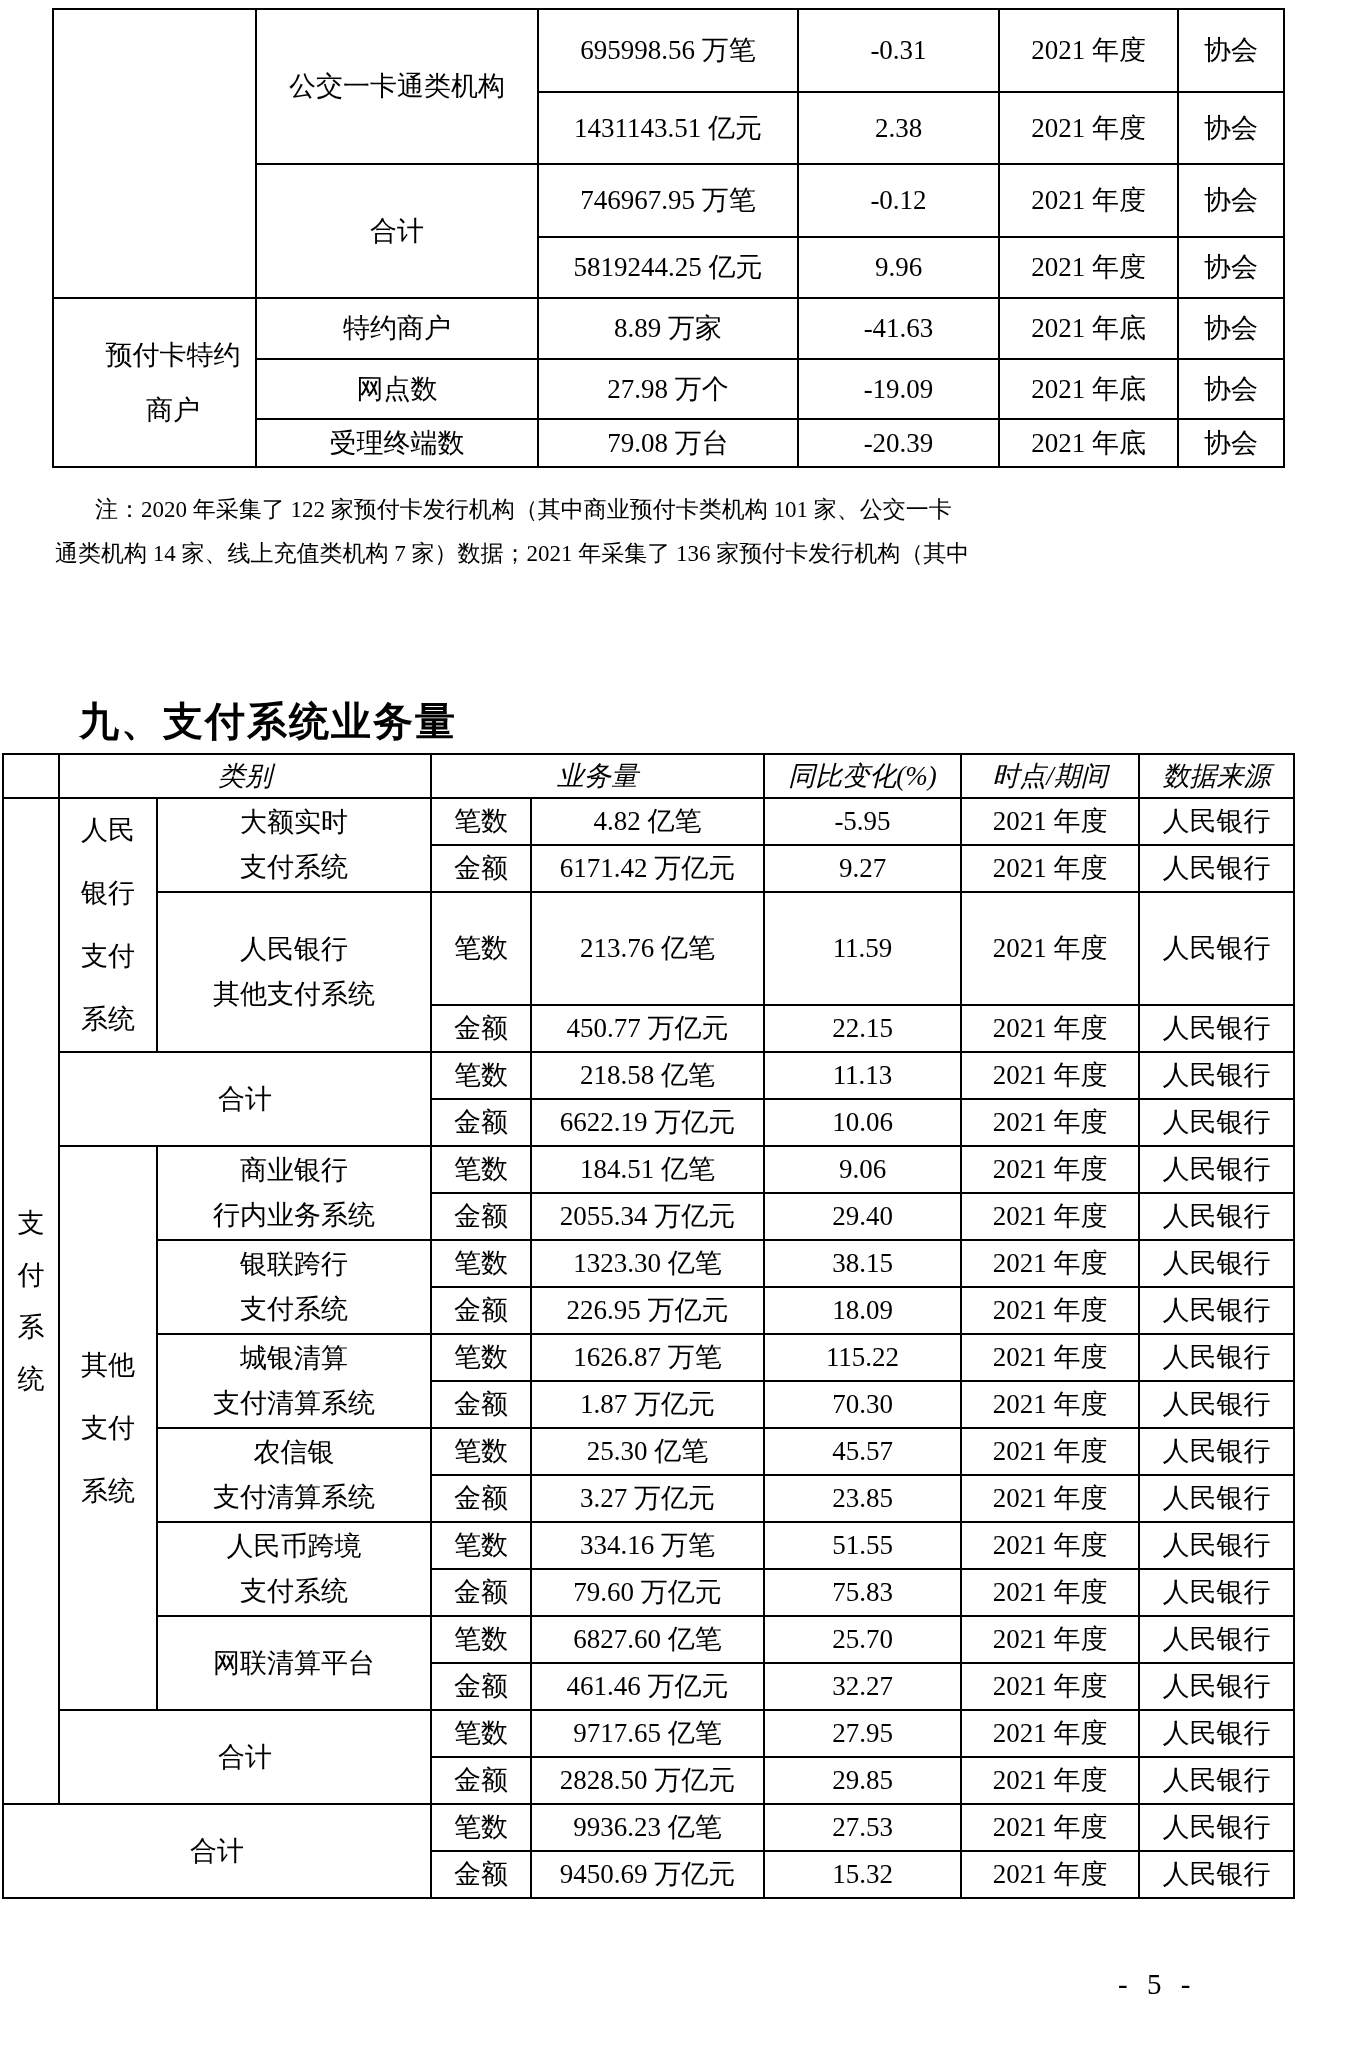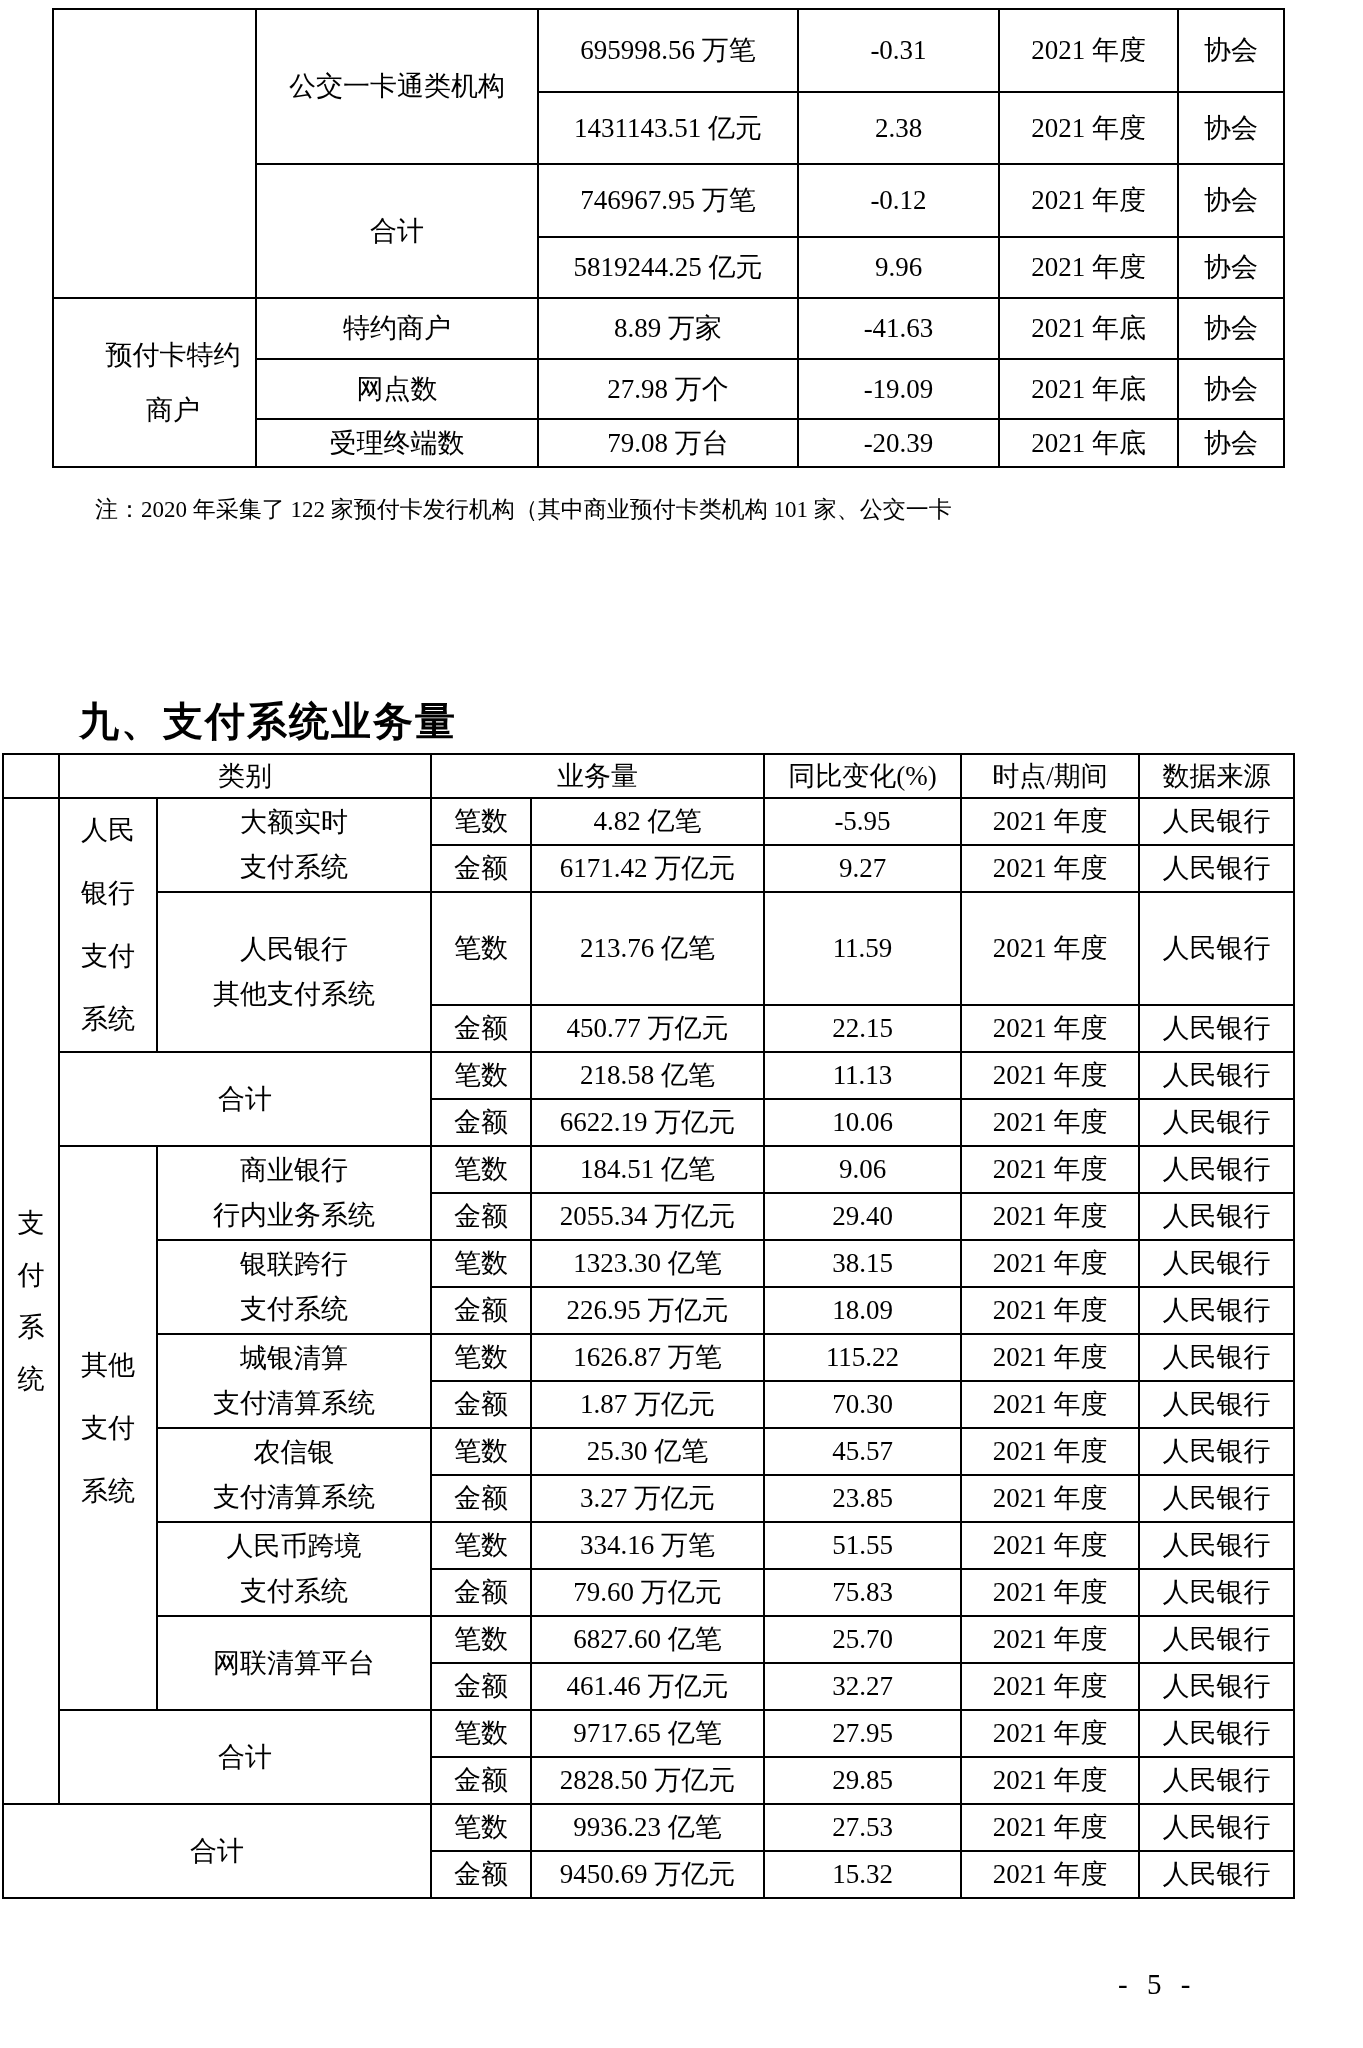"通类机构 14 家、线上充值类机构 7 家）数据；2021" div.nline { html: none -> <div>通类机构 14 家、线上充值类机构 7 家）数据；2021 年采集了 136 家预付卡发行机构（其中</div> }
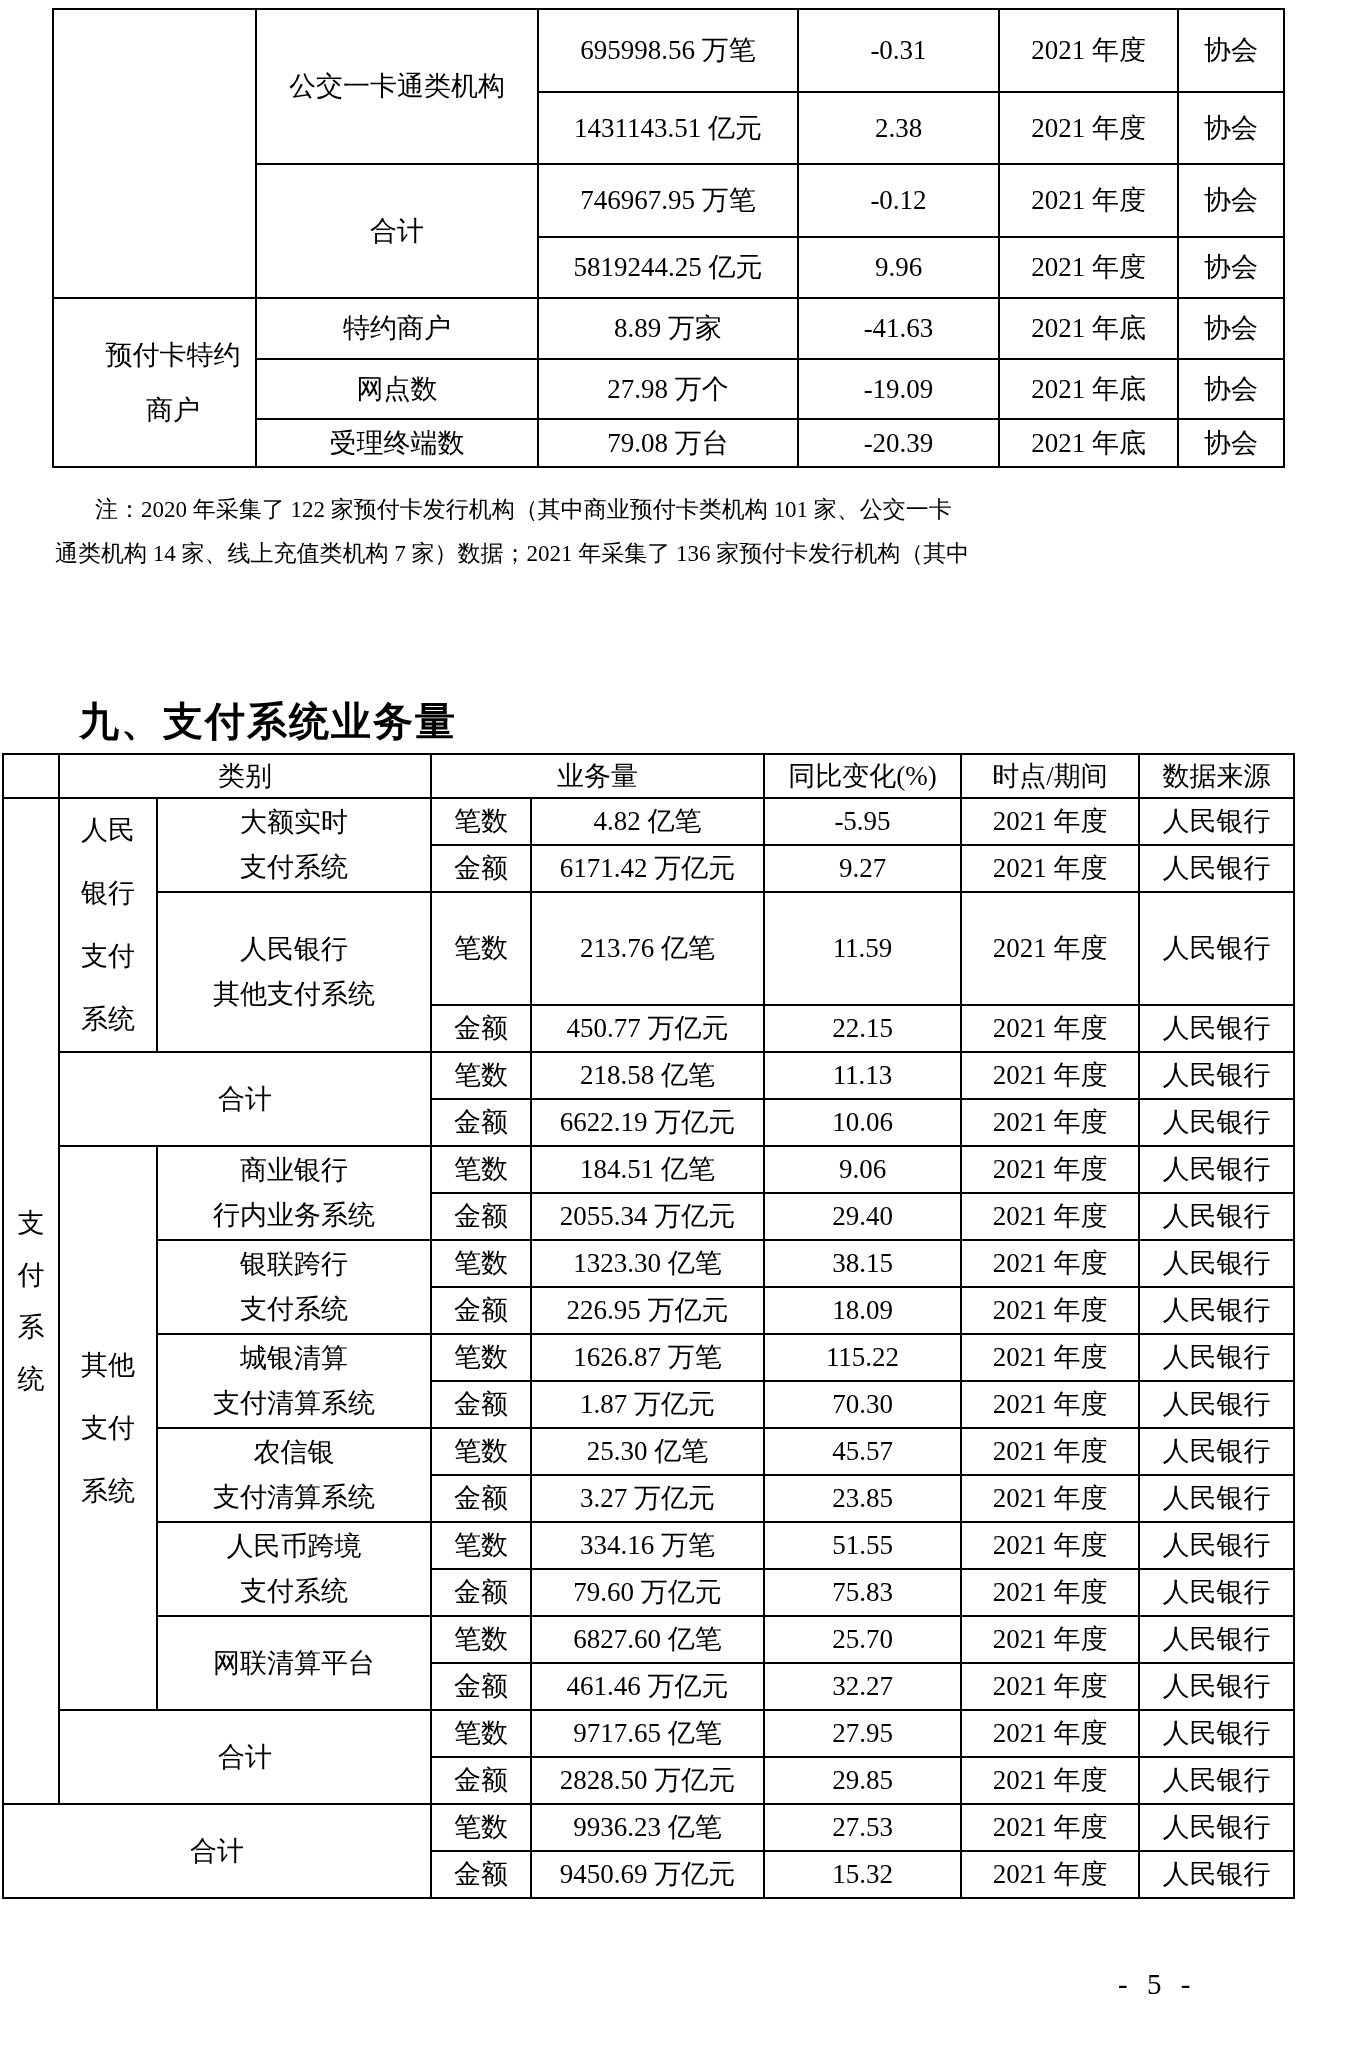"类别" #table2 tr.hd td { font-style: none -> italic }
